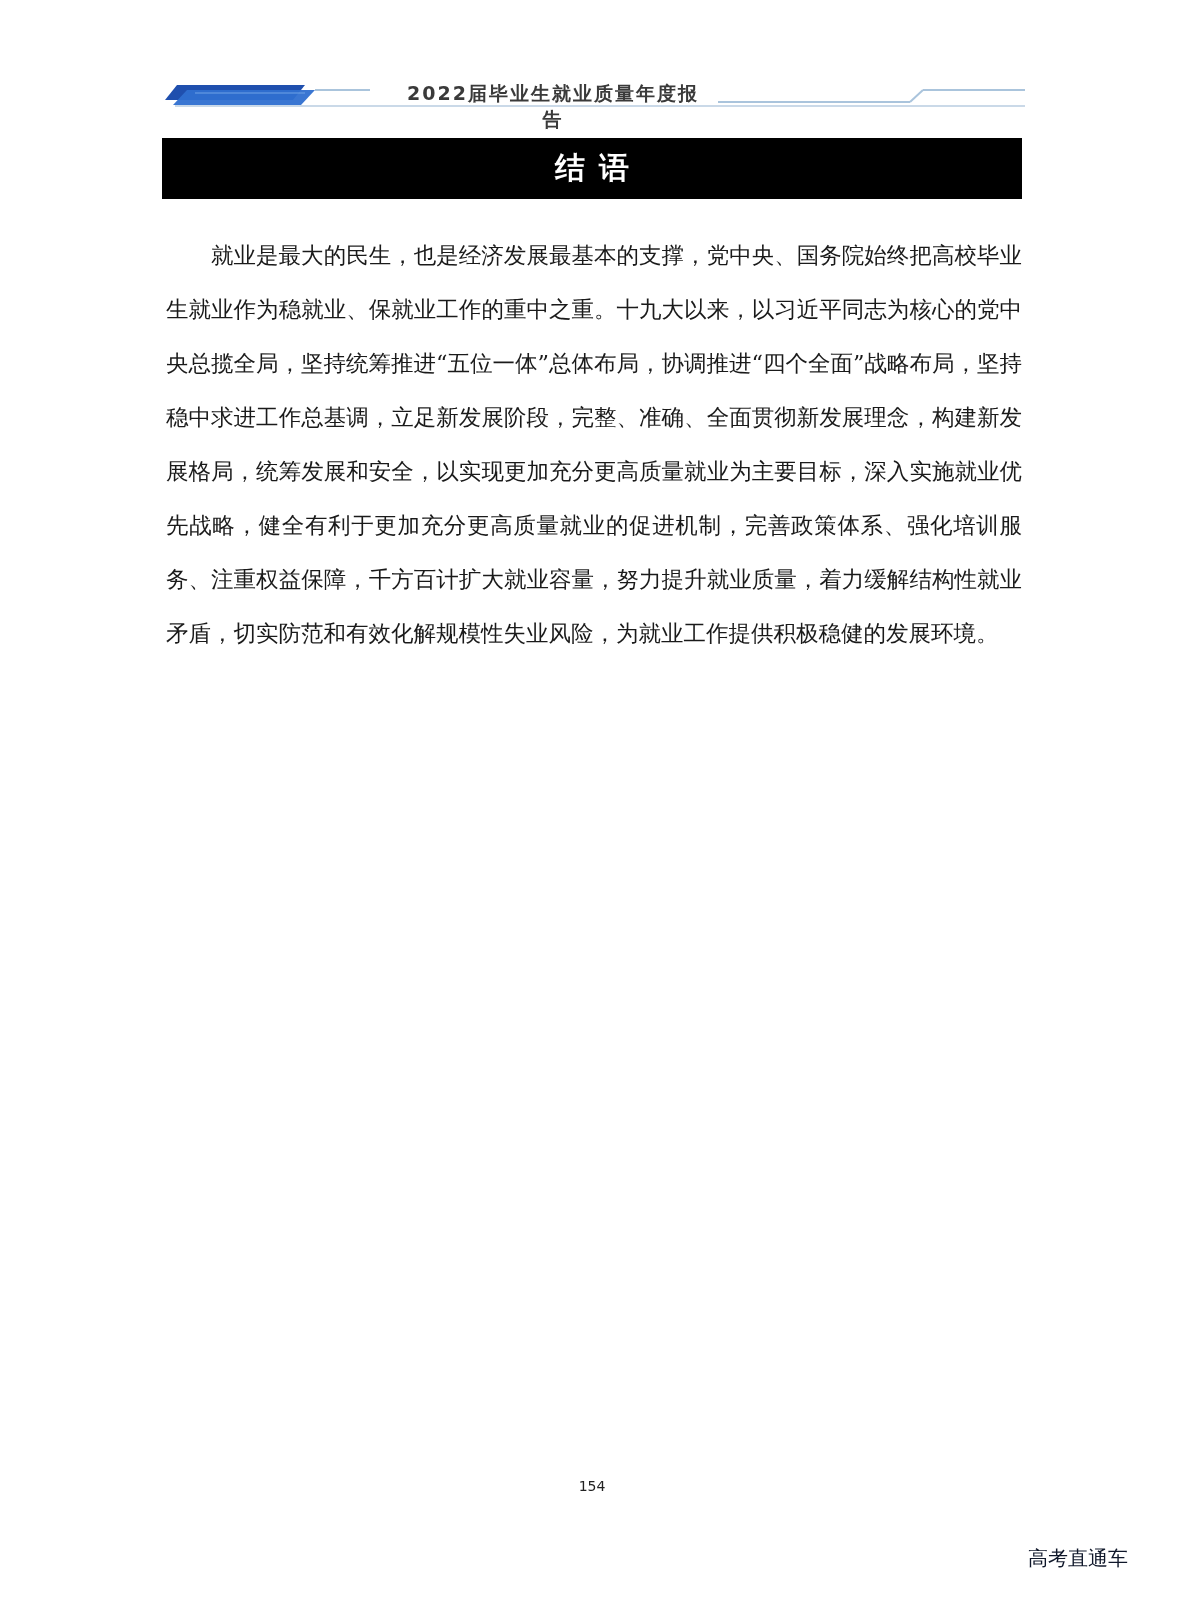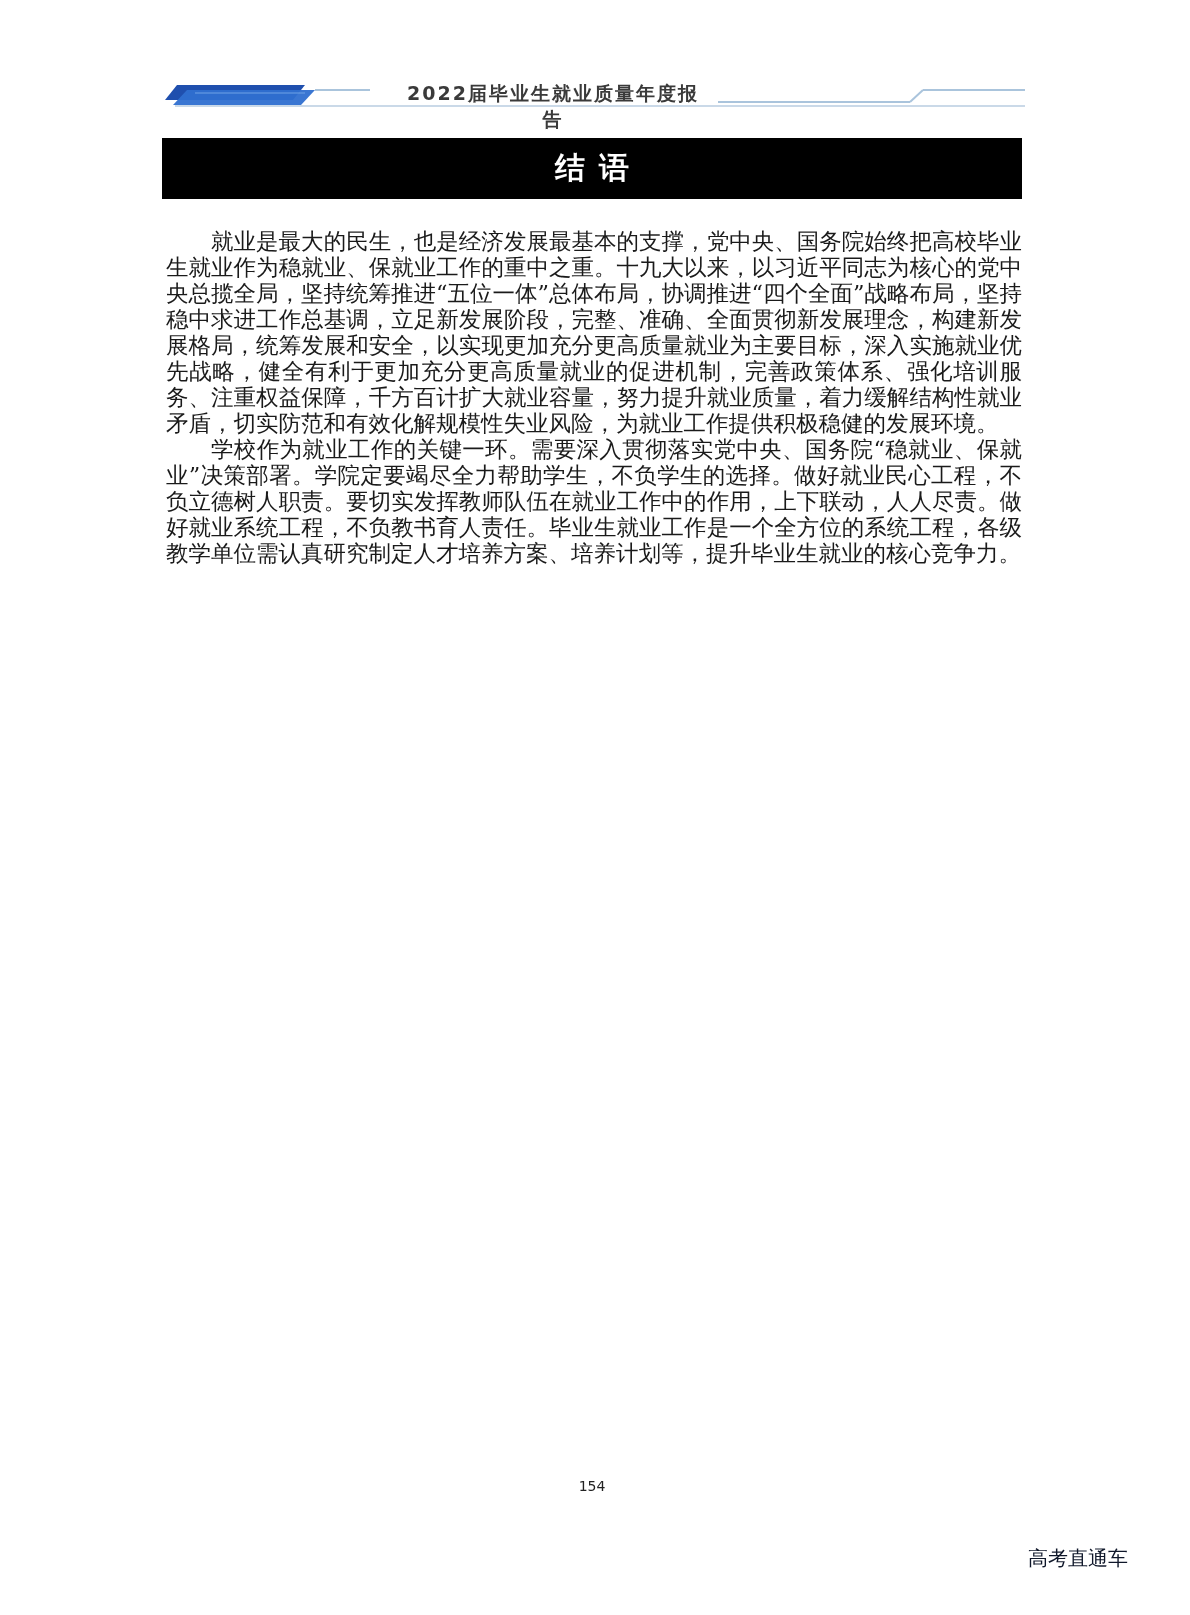"就业是最大的民生，也是经济发展最基本的支撑，党中央、国务院始终把高校毕业生就业作" .body-text { line-height: 26px -> 54px }
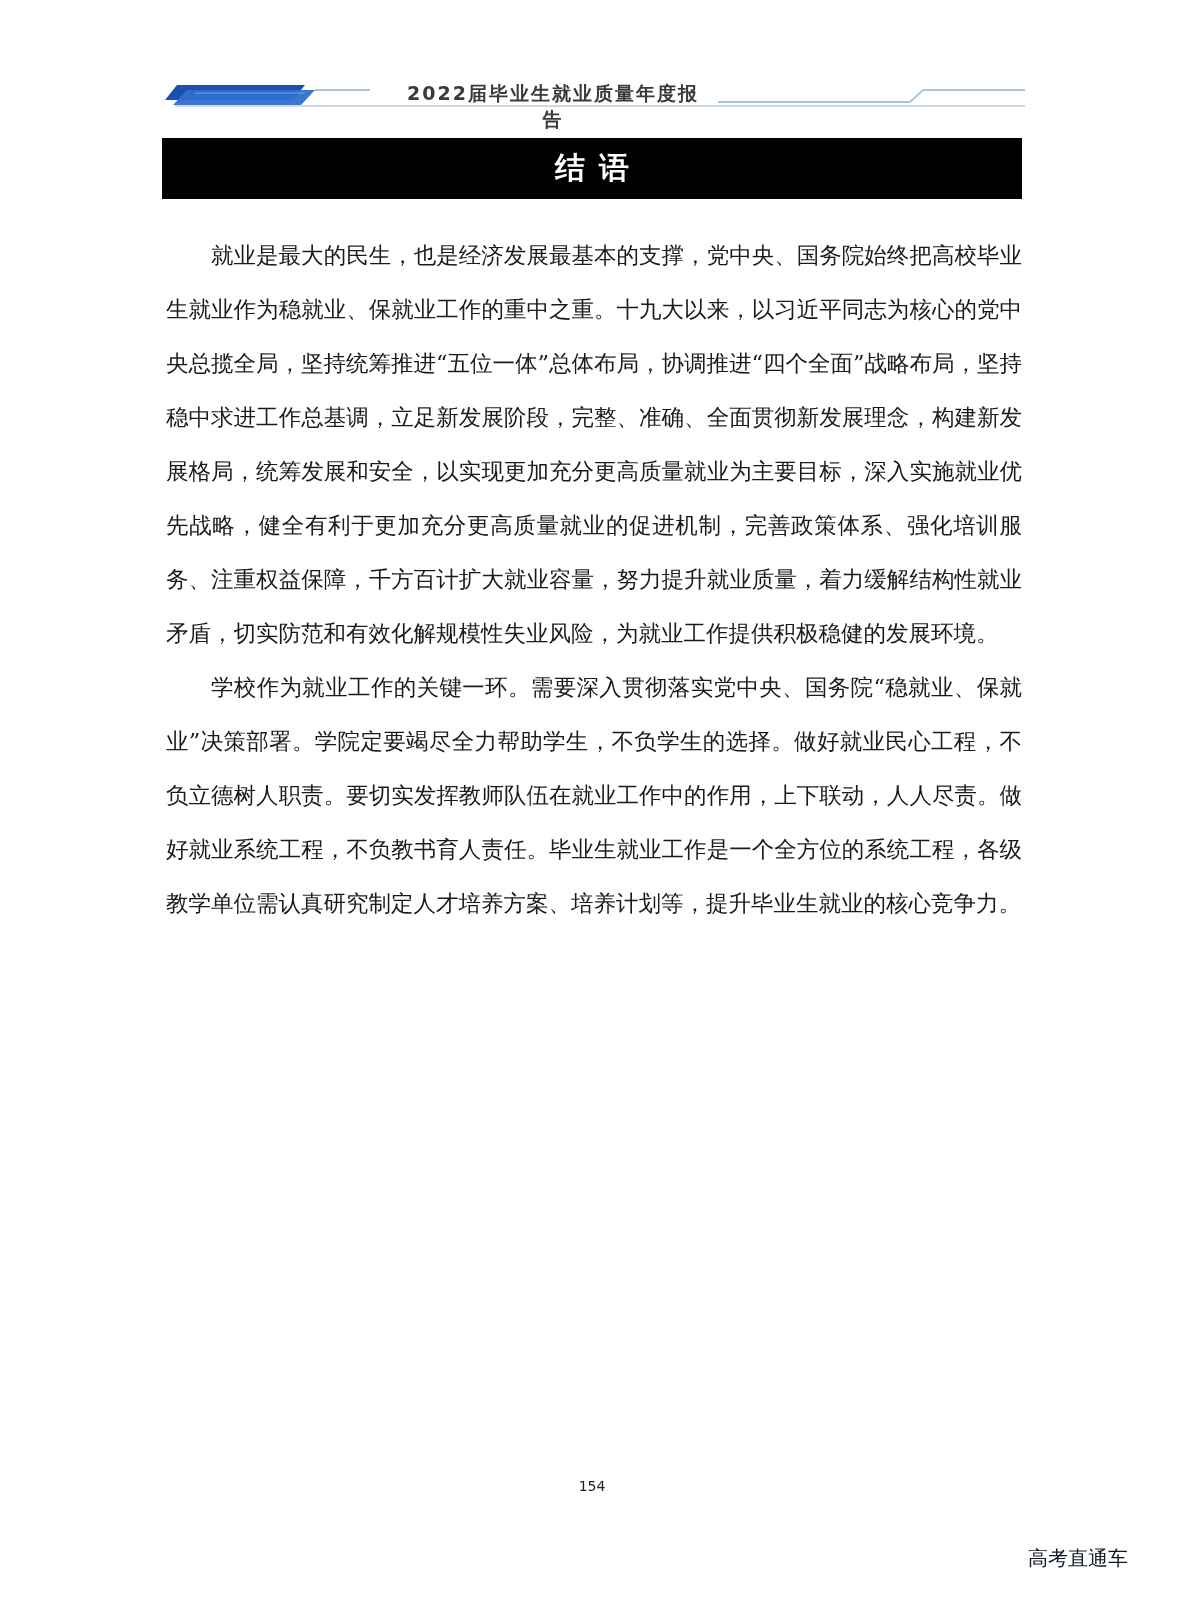"学校作为就业工作的关键一环。需要深入贯彻落实党中央、国务院“稳就业、保就业”决策" p { html: <p>学校作为就业工作的关键一环。需要深入贯彻落实党中央、国务院“稳就业、保就业”决策部署。学院定要竭尽全力帮助学生，不负学生的选择。做好就业民心工程，不负立德树人职责。要切实发挥教师队伍在就业工作中的作用，上下联动，人人尽责。做好就业系统工程，不负教书育人责任。毕业生就业工作是一个全方位的系统工程，各级教学单位需认真研究制定人才培养方案、培养计划等，提升毕业生就业的核心竞争力。</p> -> none }
